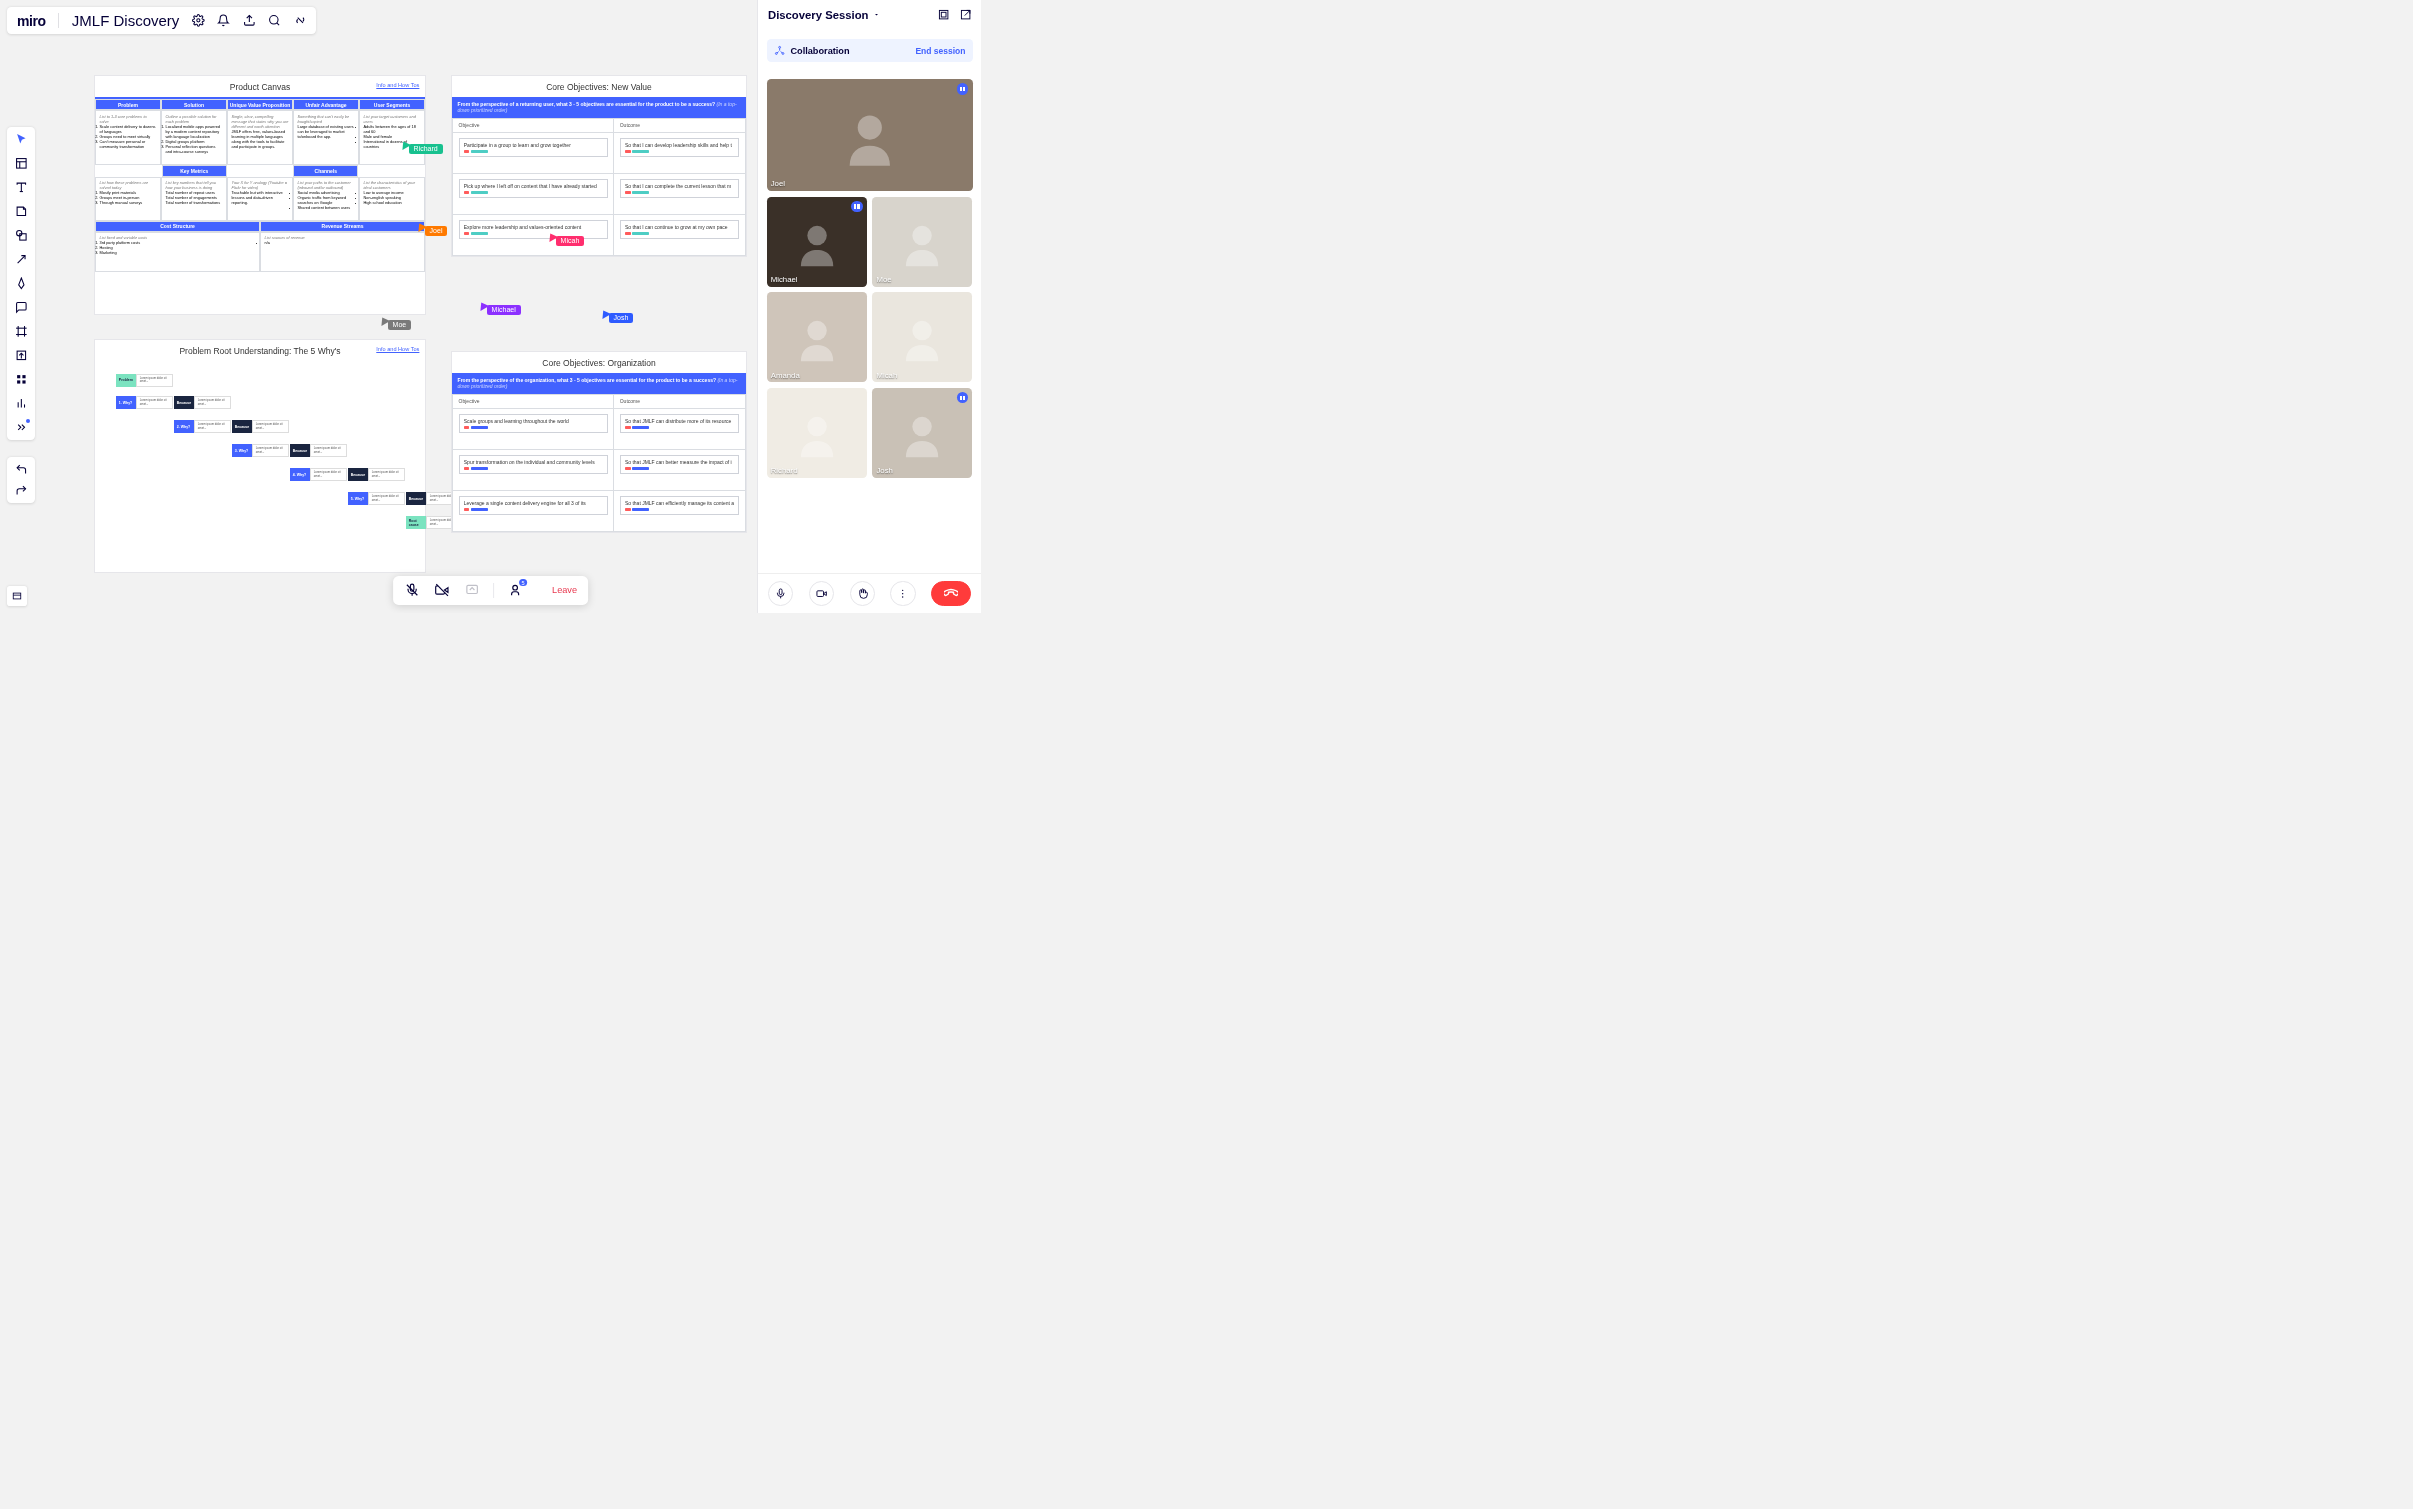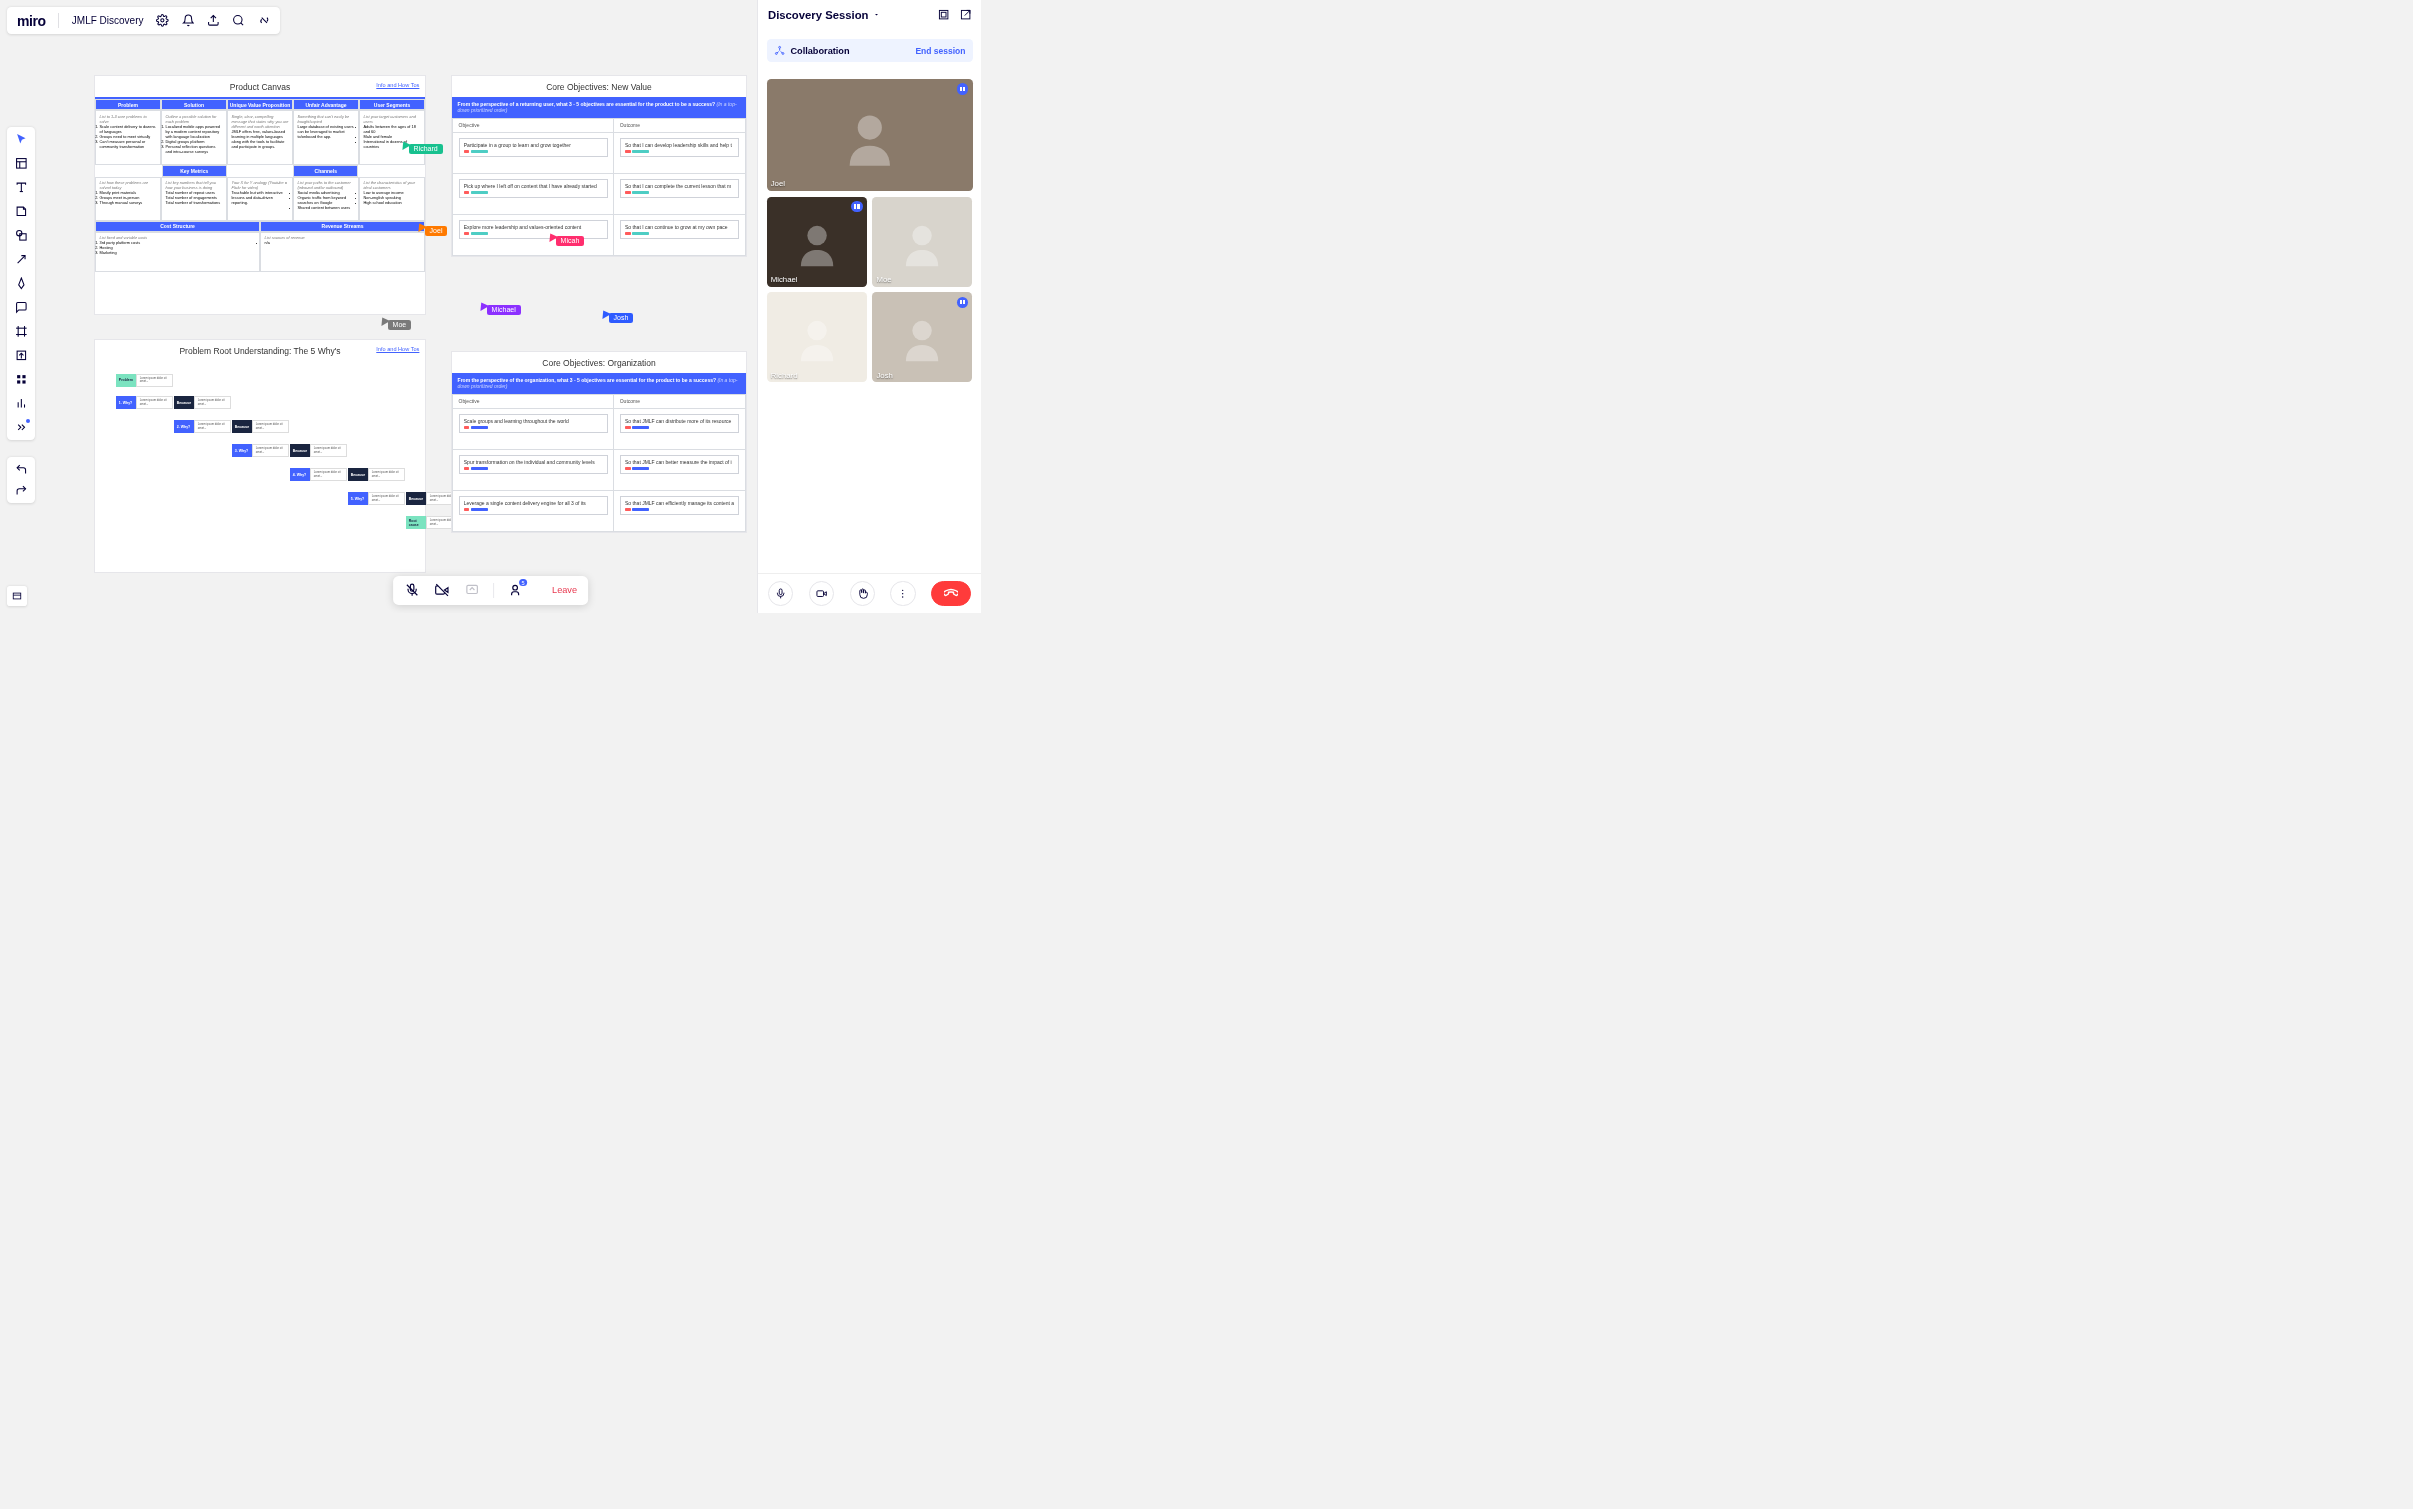"JMLF Discovery" .board-name { font-size: 10px -> 15px }
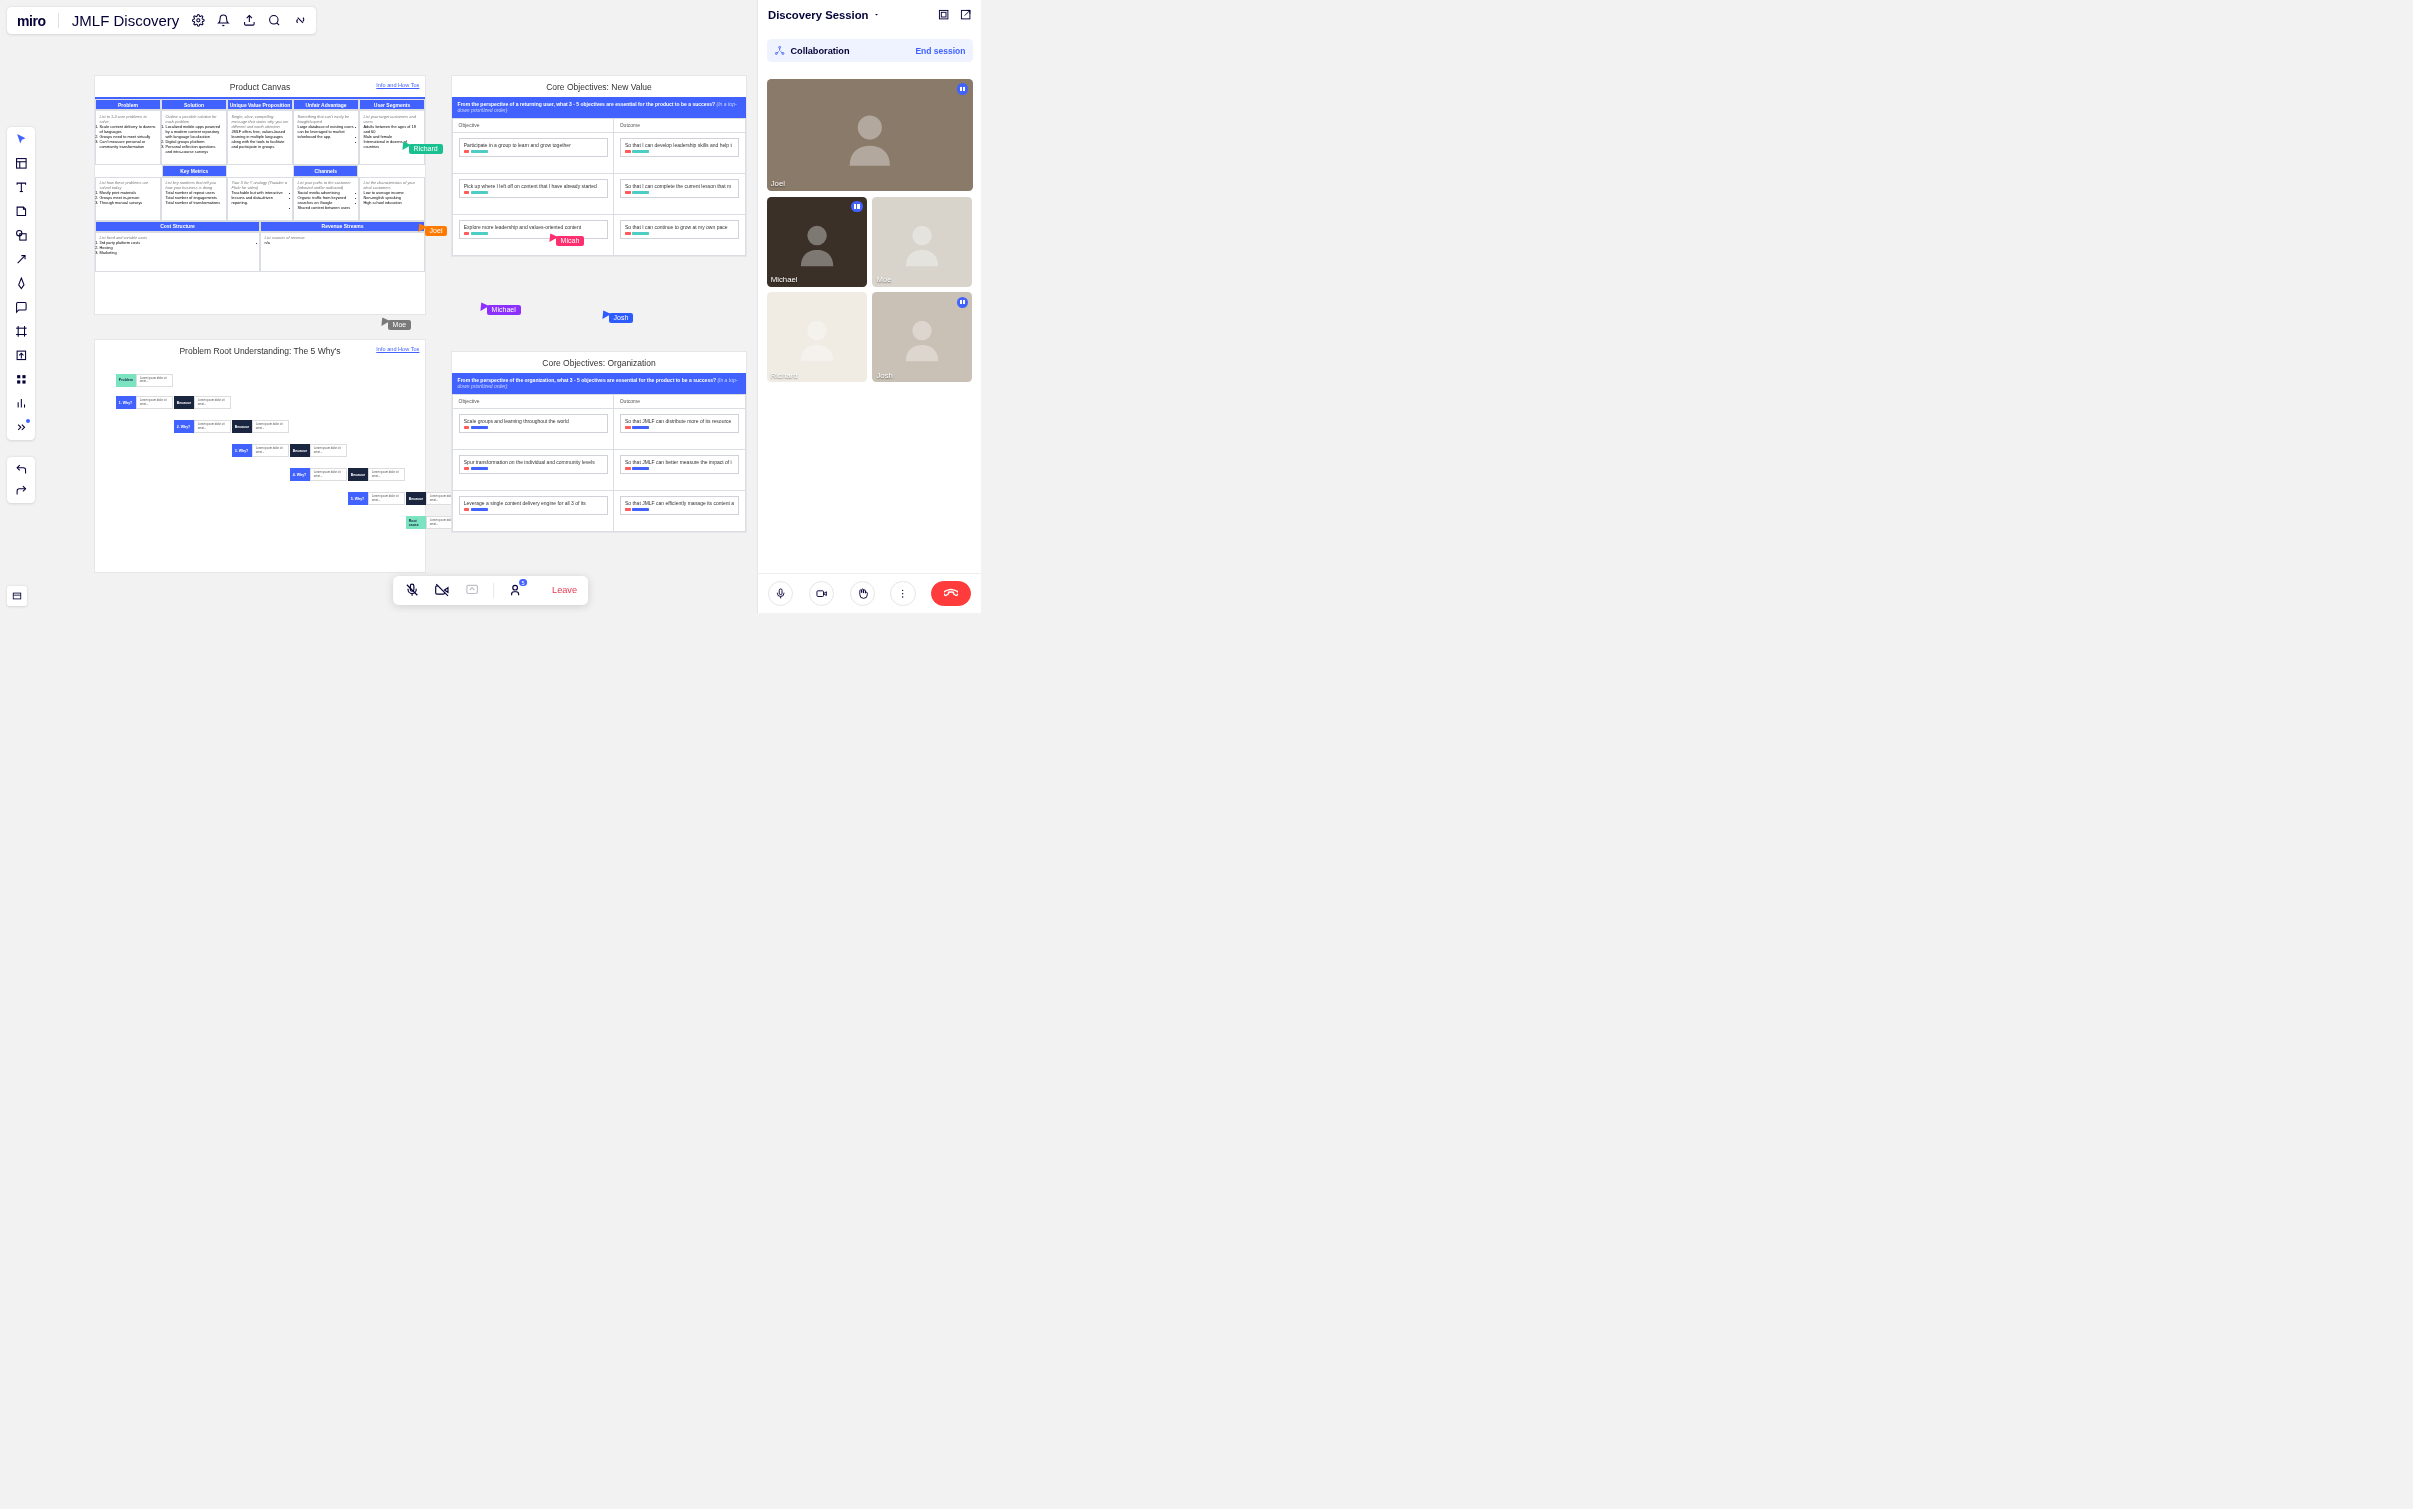"Amanda" div.vp-row { html: none -> <div> <div> <div> <svg> <circle></circle> <path></path> </svg> </div> <div>Amanda</div> </div> <div> <div> <svg> <circle></circle> <path></path> </svg> </div> <div>Micah</div> </div> </div> }
